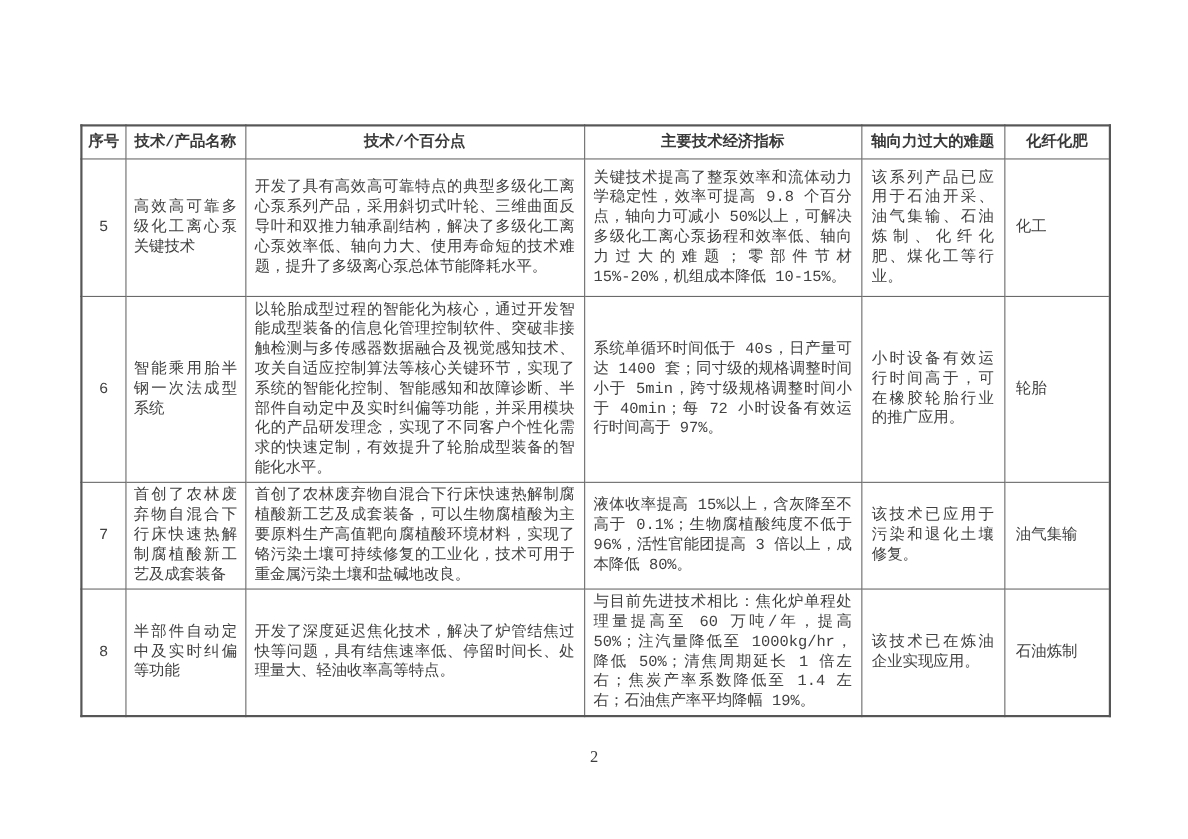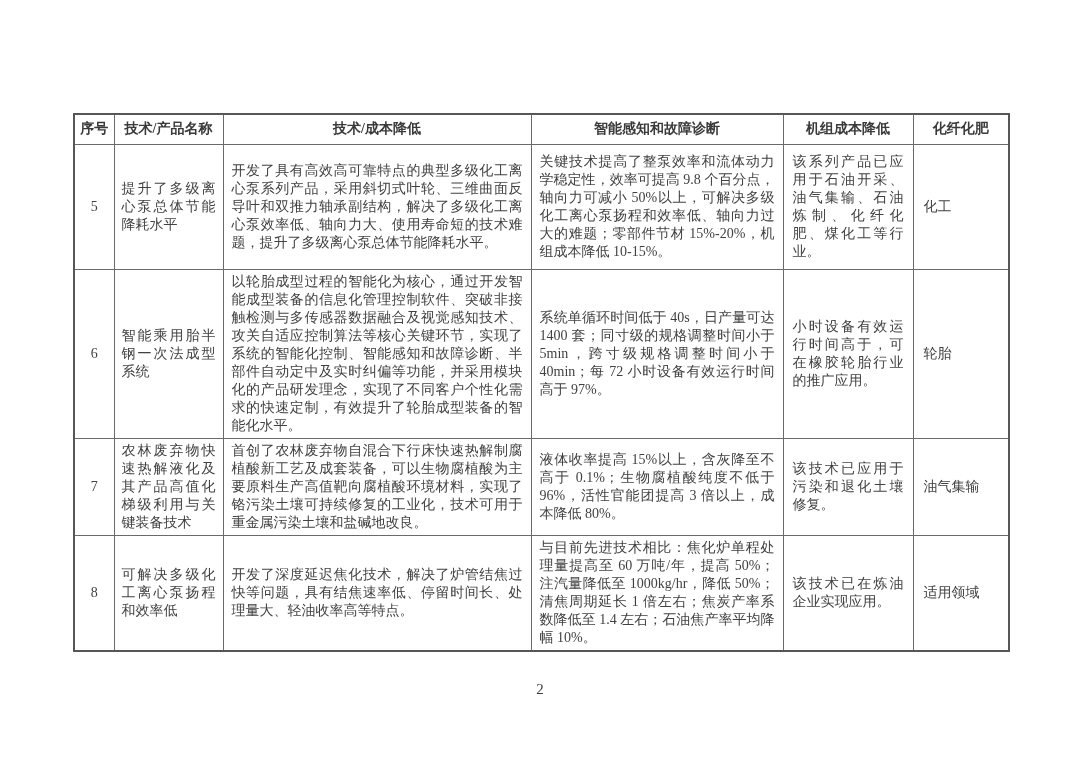"序号" .tech-table th, .tech-table td { font-family: none -> Liberation Mono, monospace }
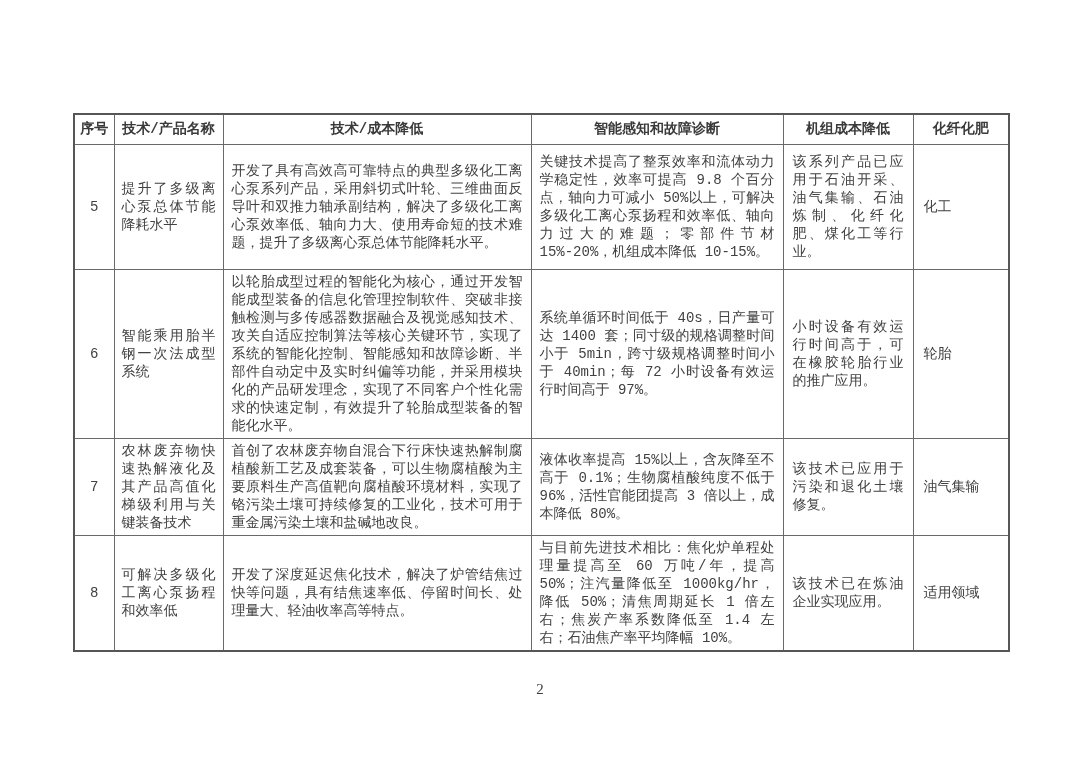"技术/成本降低" th { text: /成本降低 -> /个百分点 }
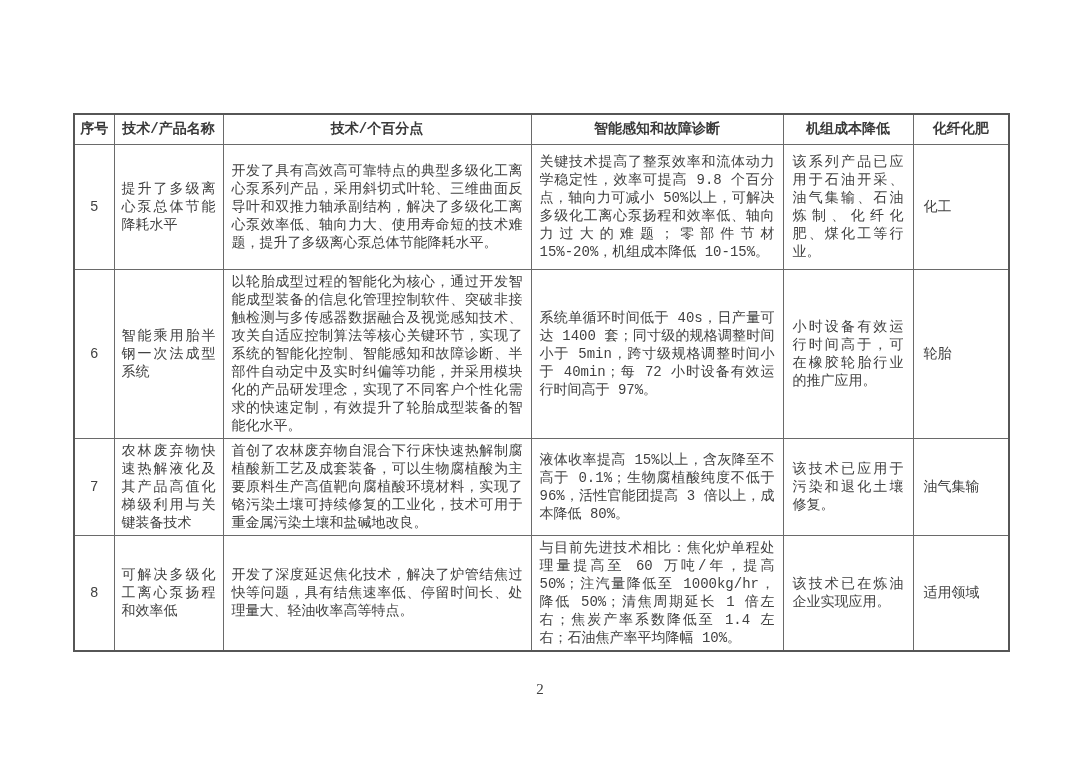"智能感知和故障诊断" th { text: 智能感知和故障诊断 -> 主要技术经济指标 }
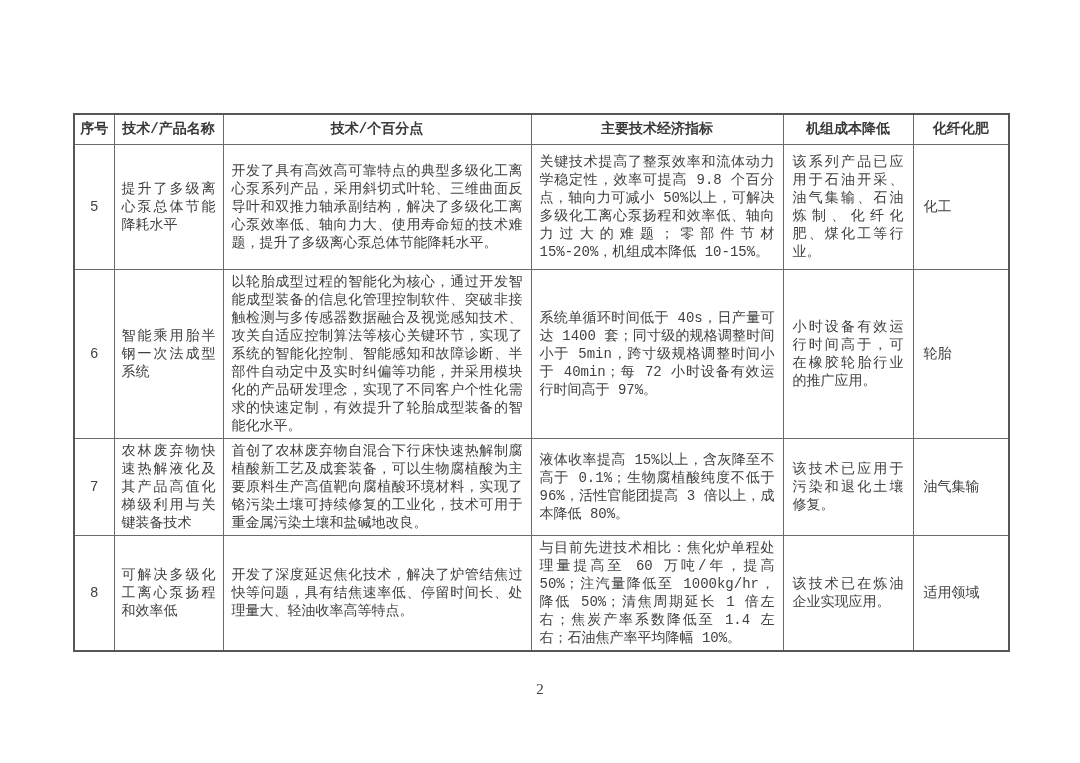"机组成本降低" th { text: 机组成本降低 -> 轴向力过大的难题 }
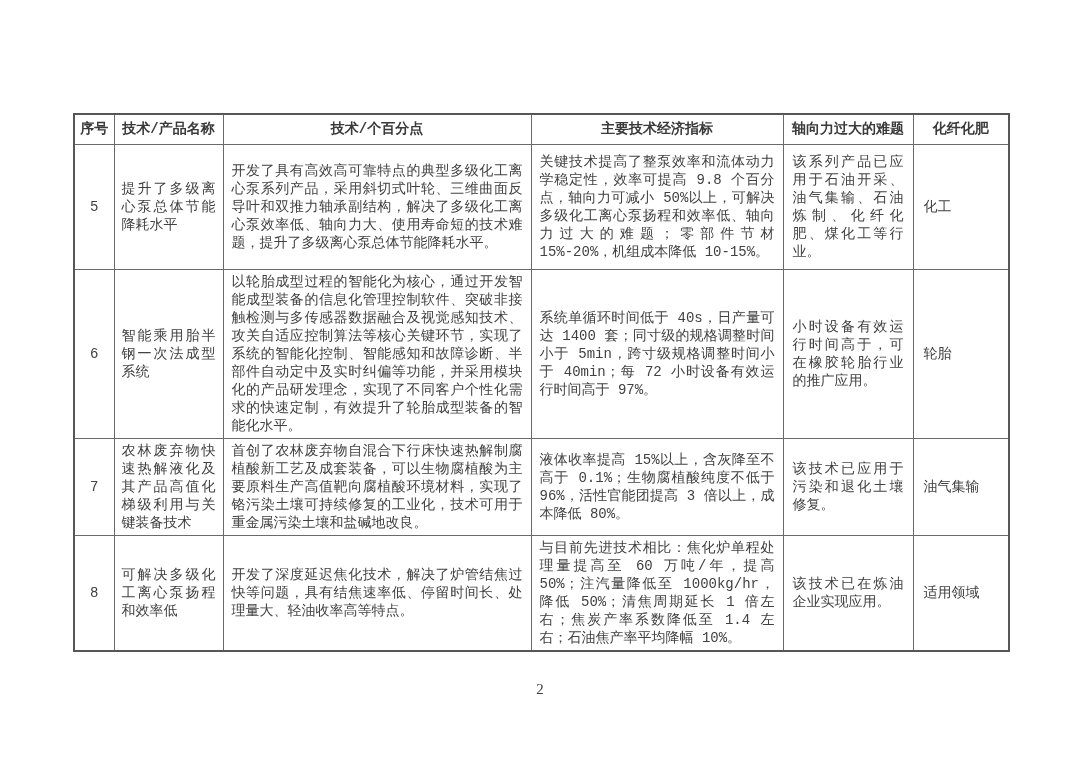"提升了多级离心泵总体节能降耗水平" td.c-name { text: 提升了多级离心泵总体节能降耗水平 -> 高效高可靠多级化工离心泵关键技术 }
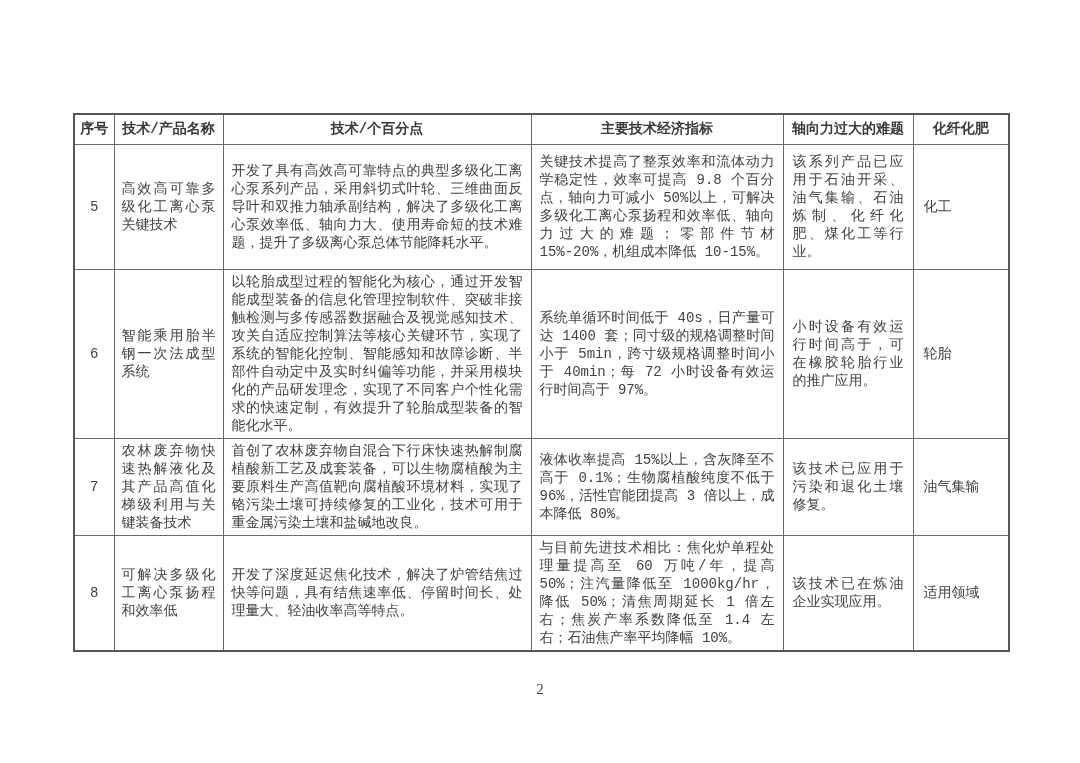"农林废弃物快速热解液化及其产品高值化梯级利用与关键装备技术" td.c-name { text: 农林废弃物快速热解液化及其产品高值化梯级利用与关键装备技术 -> 首创了农林废弃物自混合下行床快速热解制腐植酸新工艺及成套装备 }
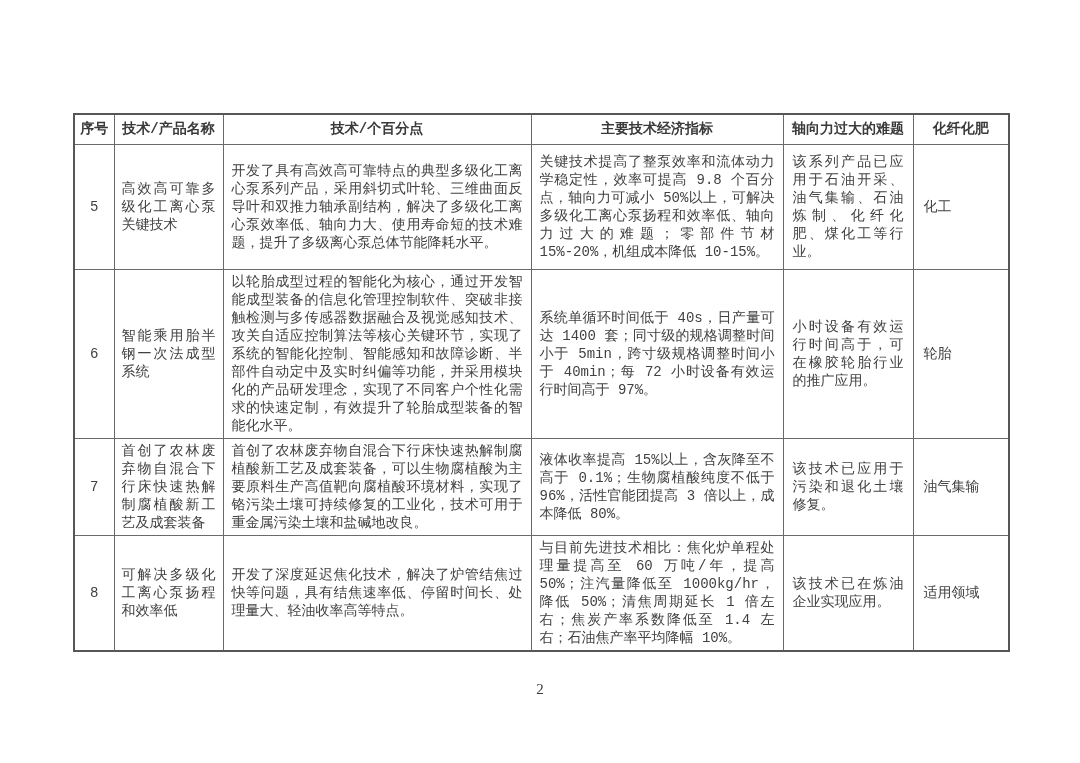"与目前先进技术相比：焦化炉单程处理量提高至 60 万吨/年，提高" td.c-ind { text: 10% -> 19% }
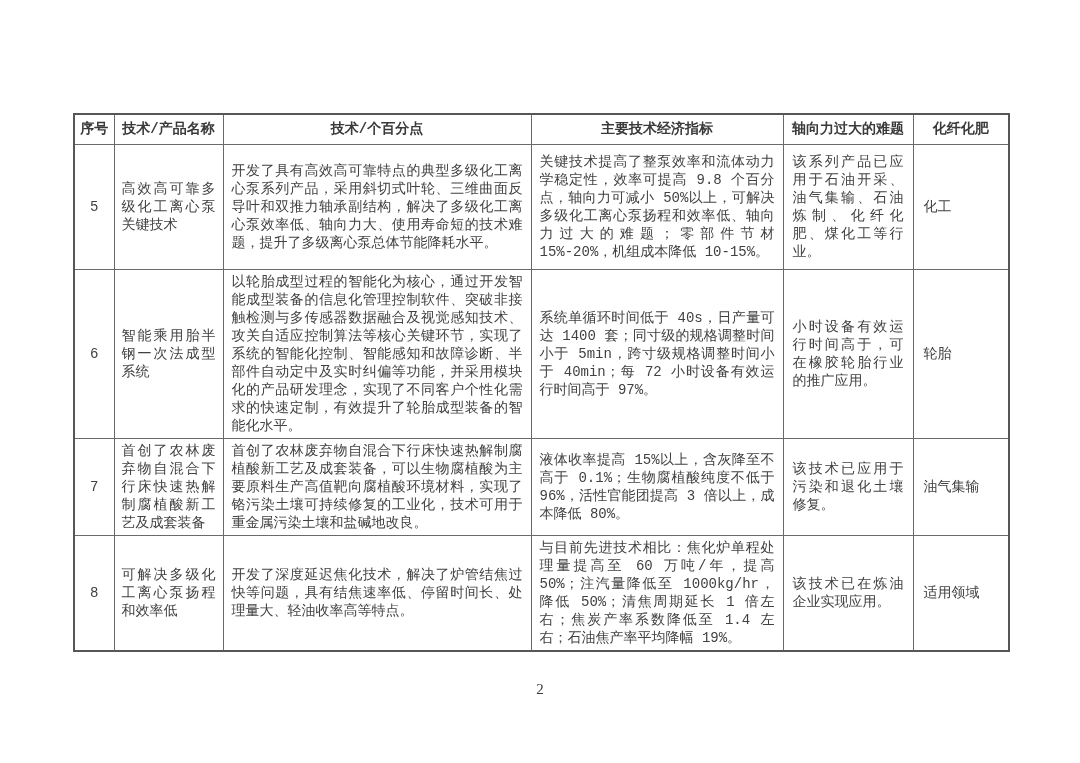"可解决多级化工离心泵扬程和效率低" td.c-name { text: 可解决多级化工离心泵扬程和效率低 -> 半部件自动定中及实时纠偏等功能 }
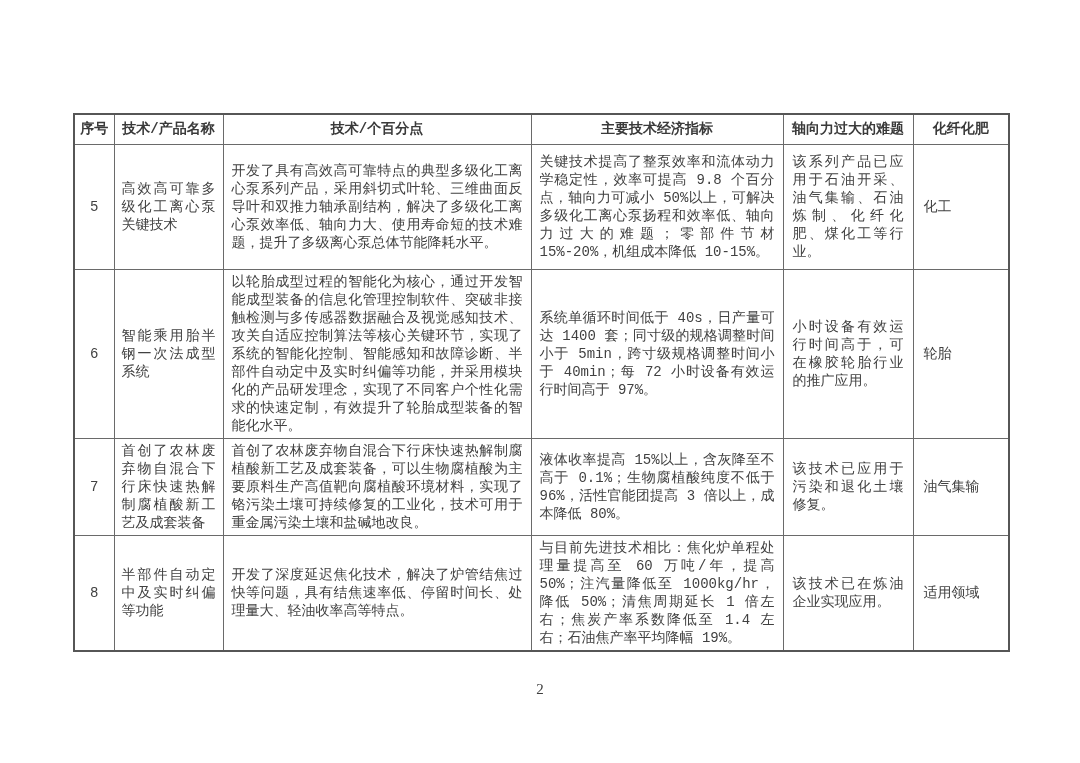"适用领域" td.c-field { text: 适用领域 -> 石油炼制 }
